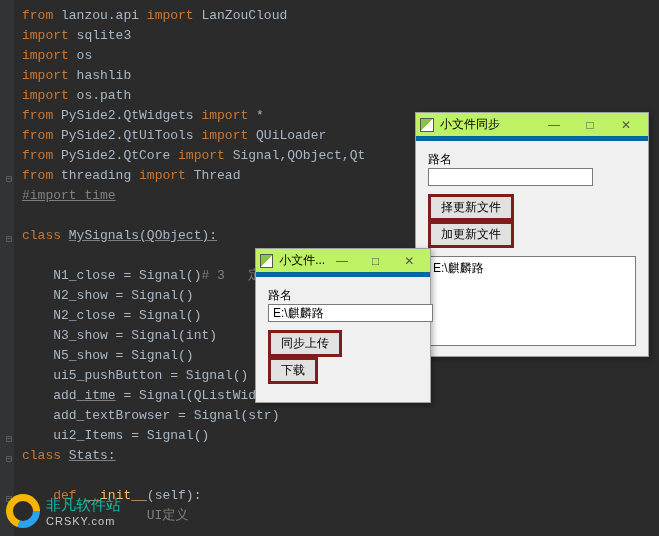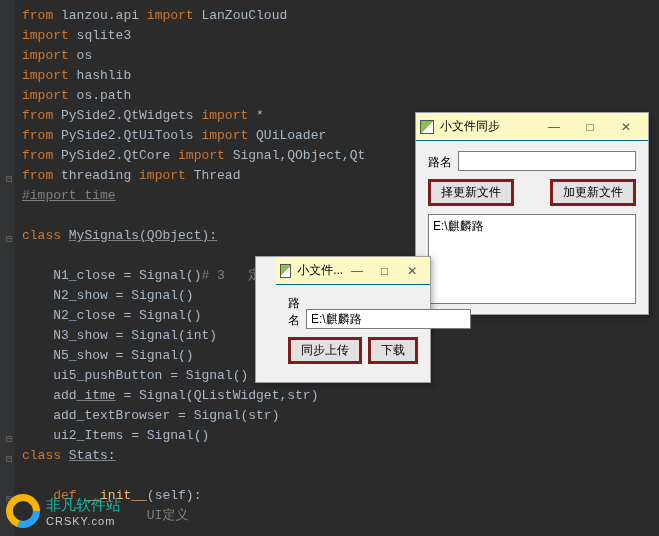"小文件同步" .titlebar { background: #fef9c3 -> #bef264; border-bottom: 1px solid #0369a1 -> 5px solid #0369a1 }
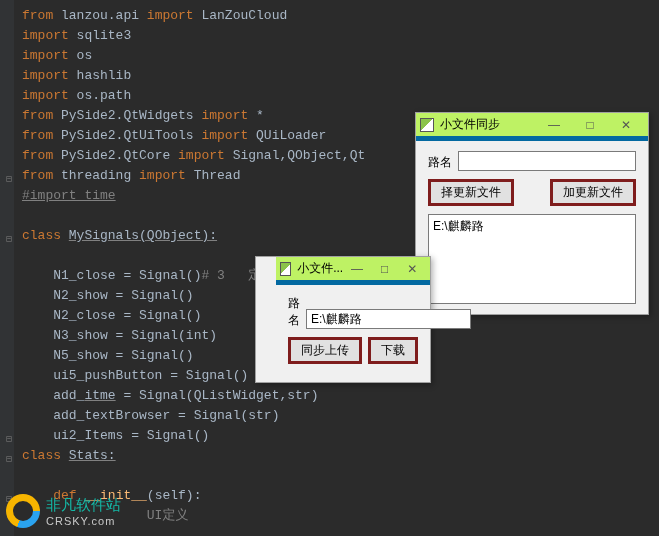"路名" .row { align-items: flex-end -> flex-start; flex-direction: none -> column; gap: 6px -> 0 }
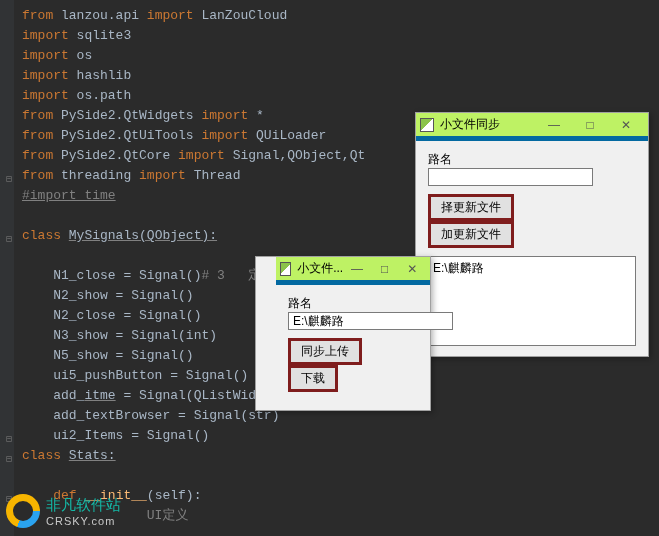"小文件..." div.win { padding-left: 20px -> none; top: 256px -> 248px }
